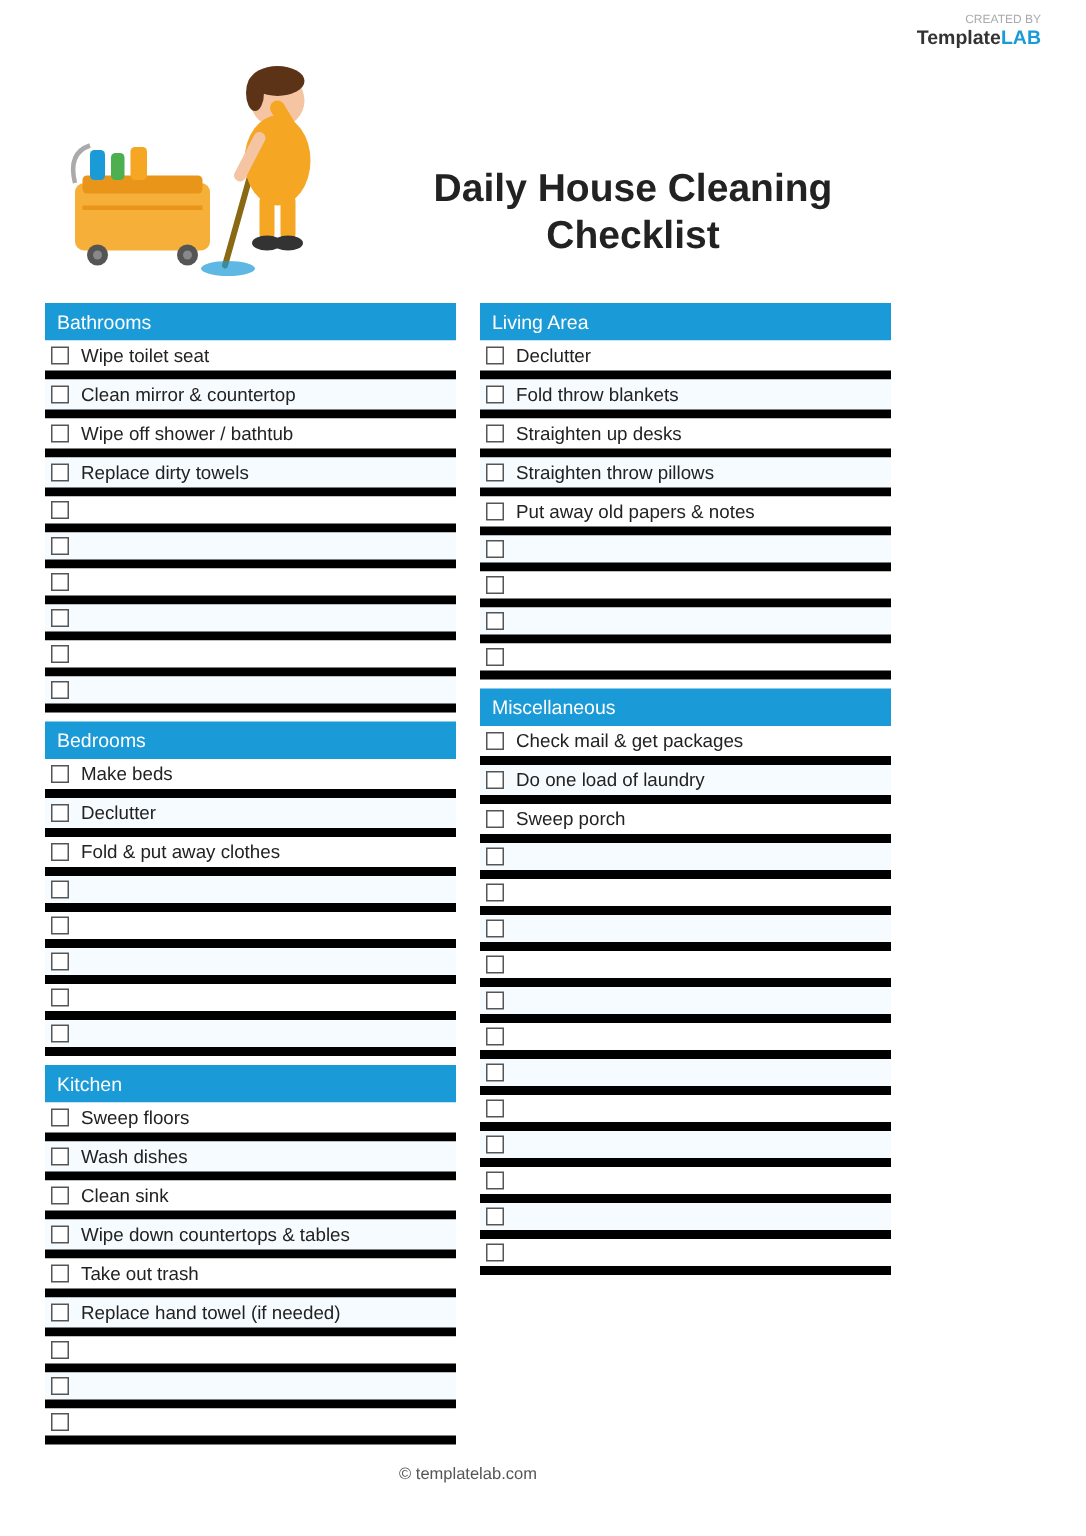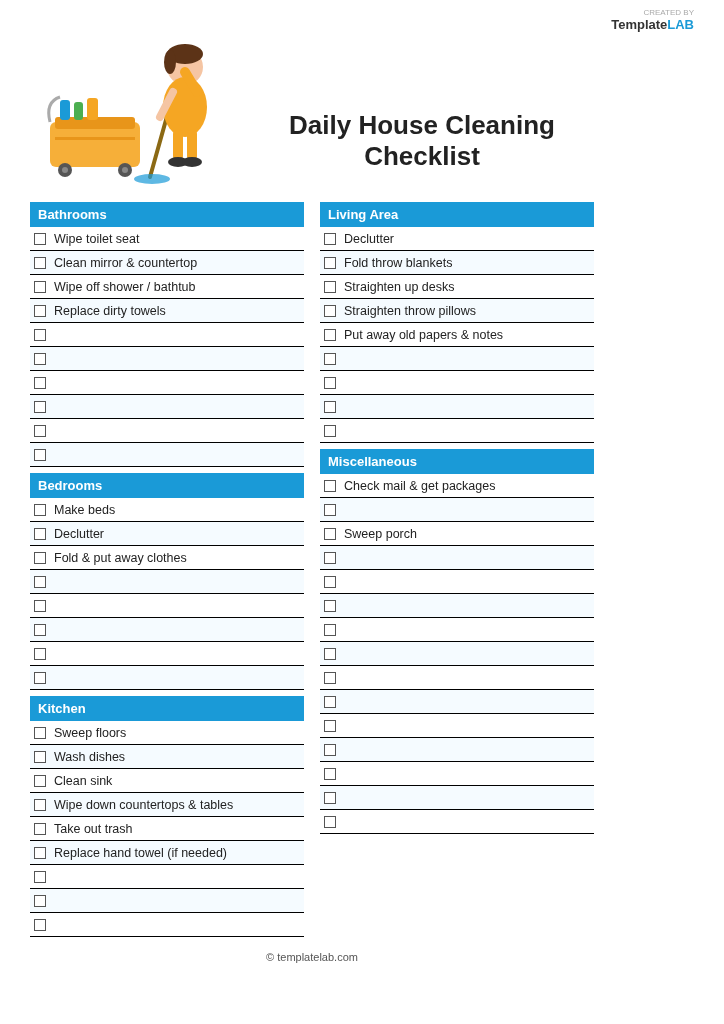"Bathrooms" .section-header { font-weight: bold -> normal }
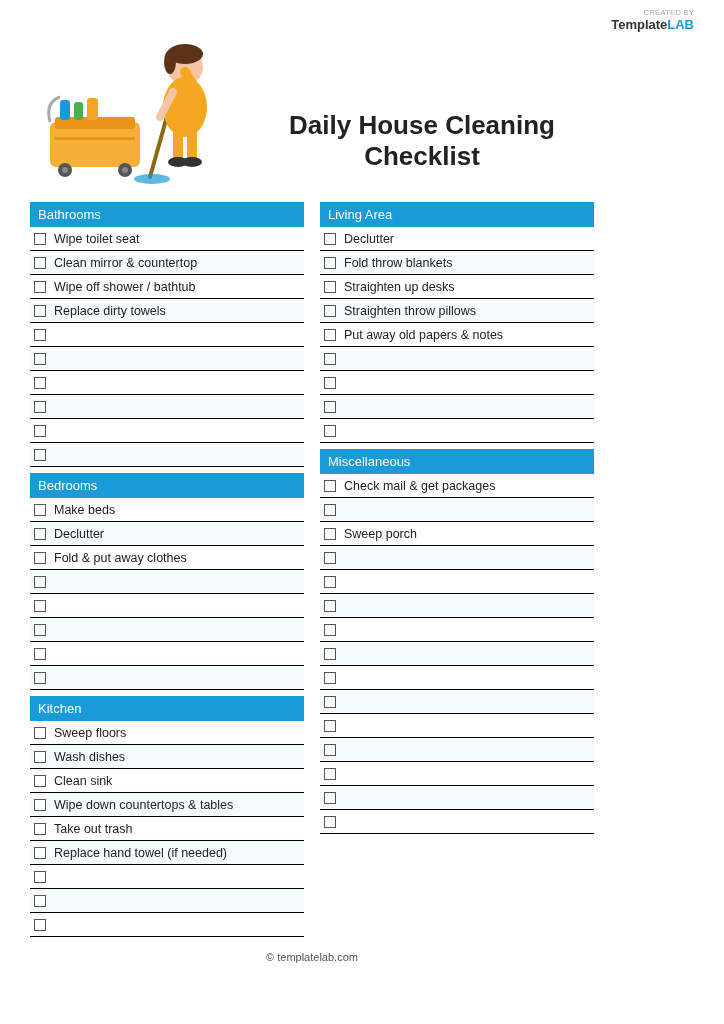"Wipe toilet seat" .checklist-item { border-bottom: 1px solid #000000 -> 6px solid #000000 }
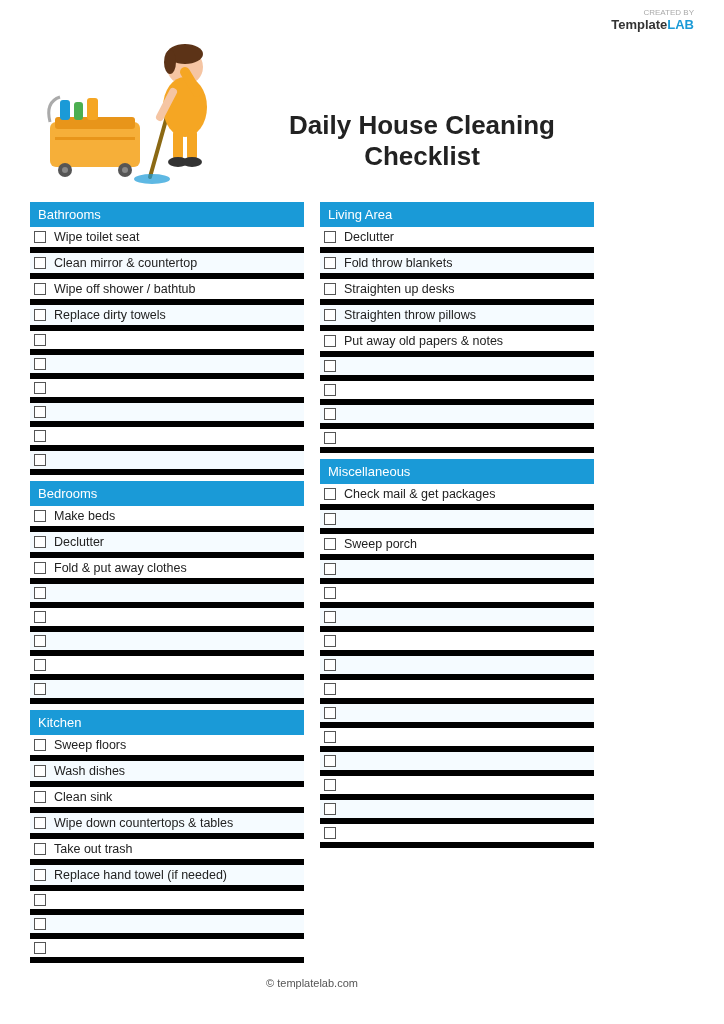"Do one load of laundry" span.item-text { html: none -> <span>Do one load of laundry</span> }
